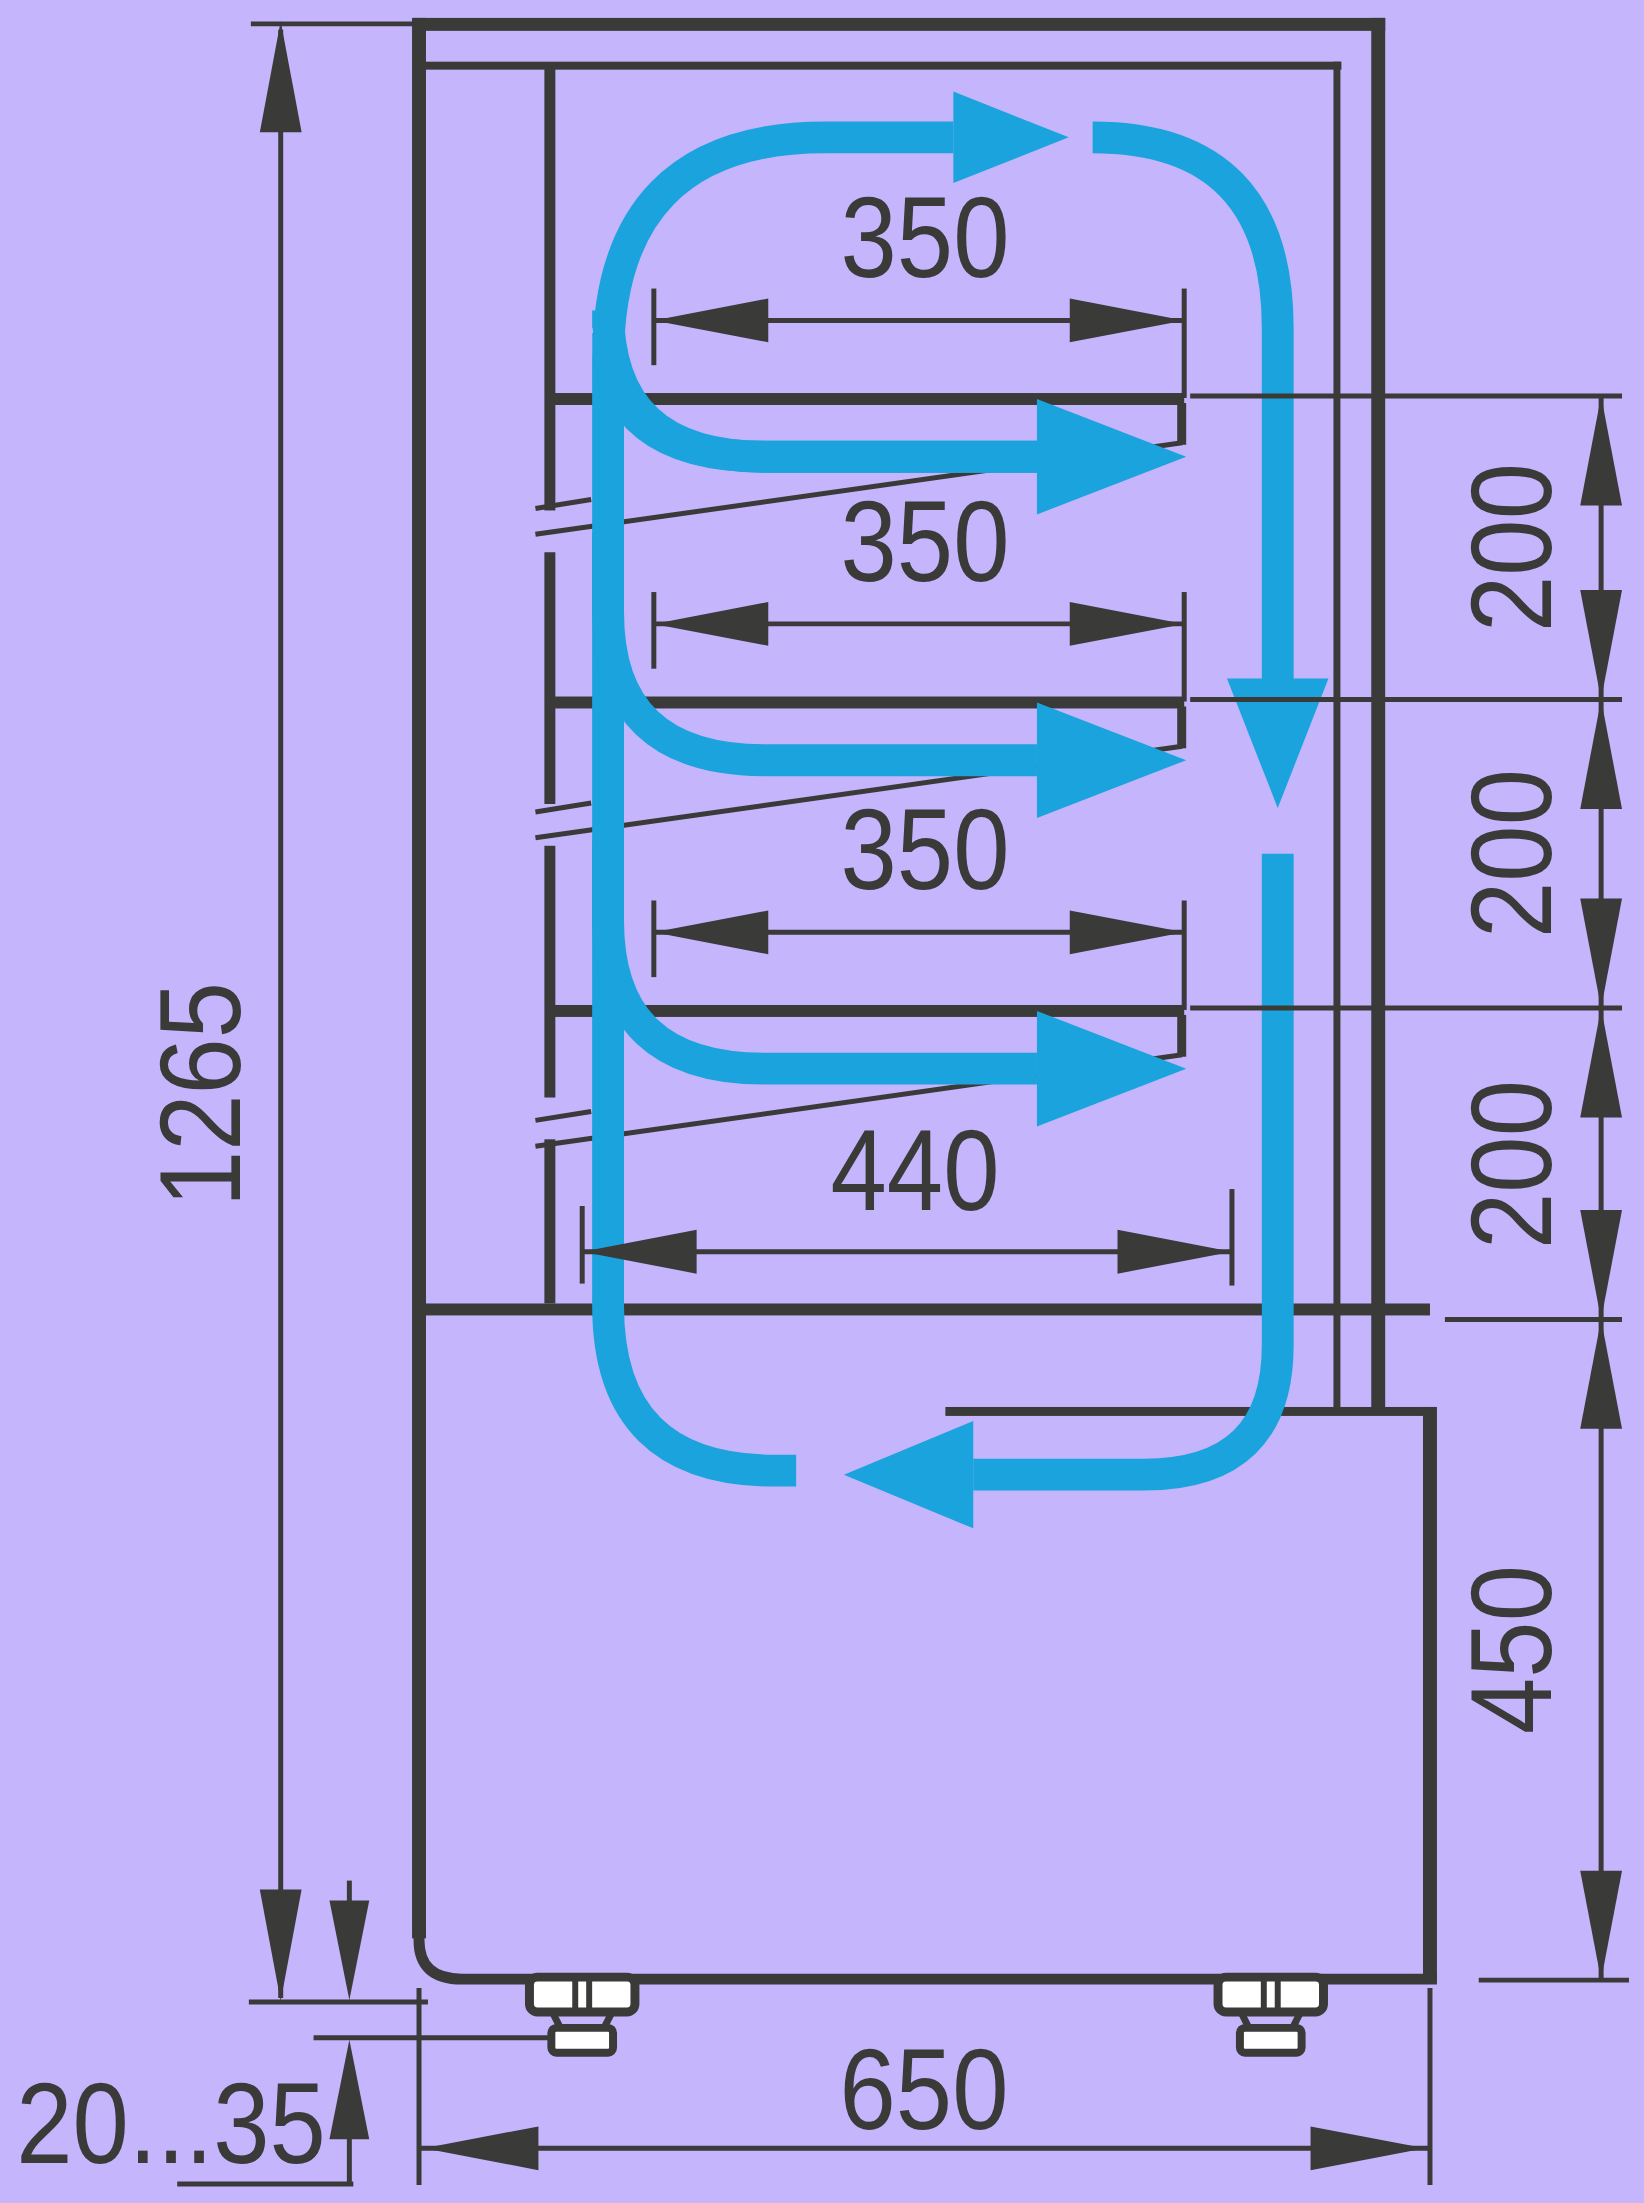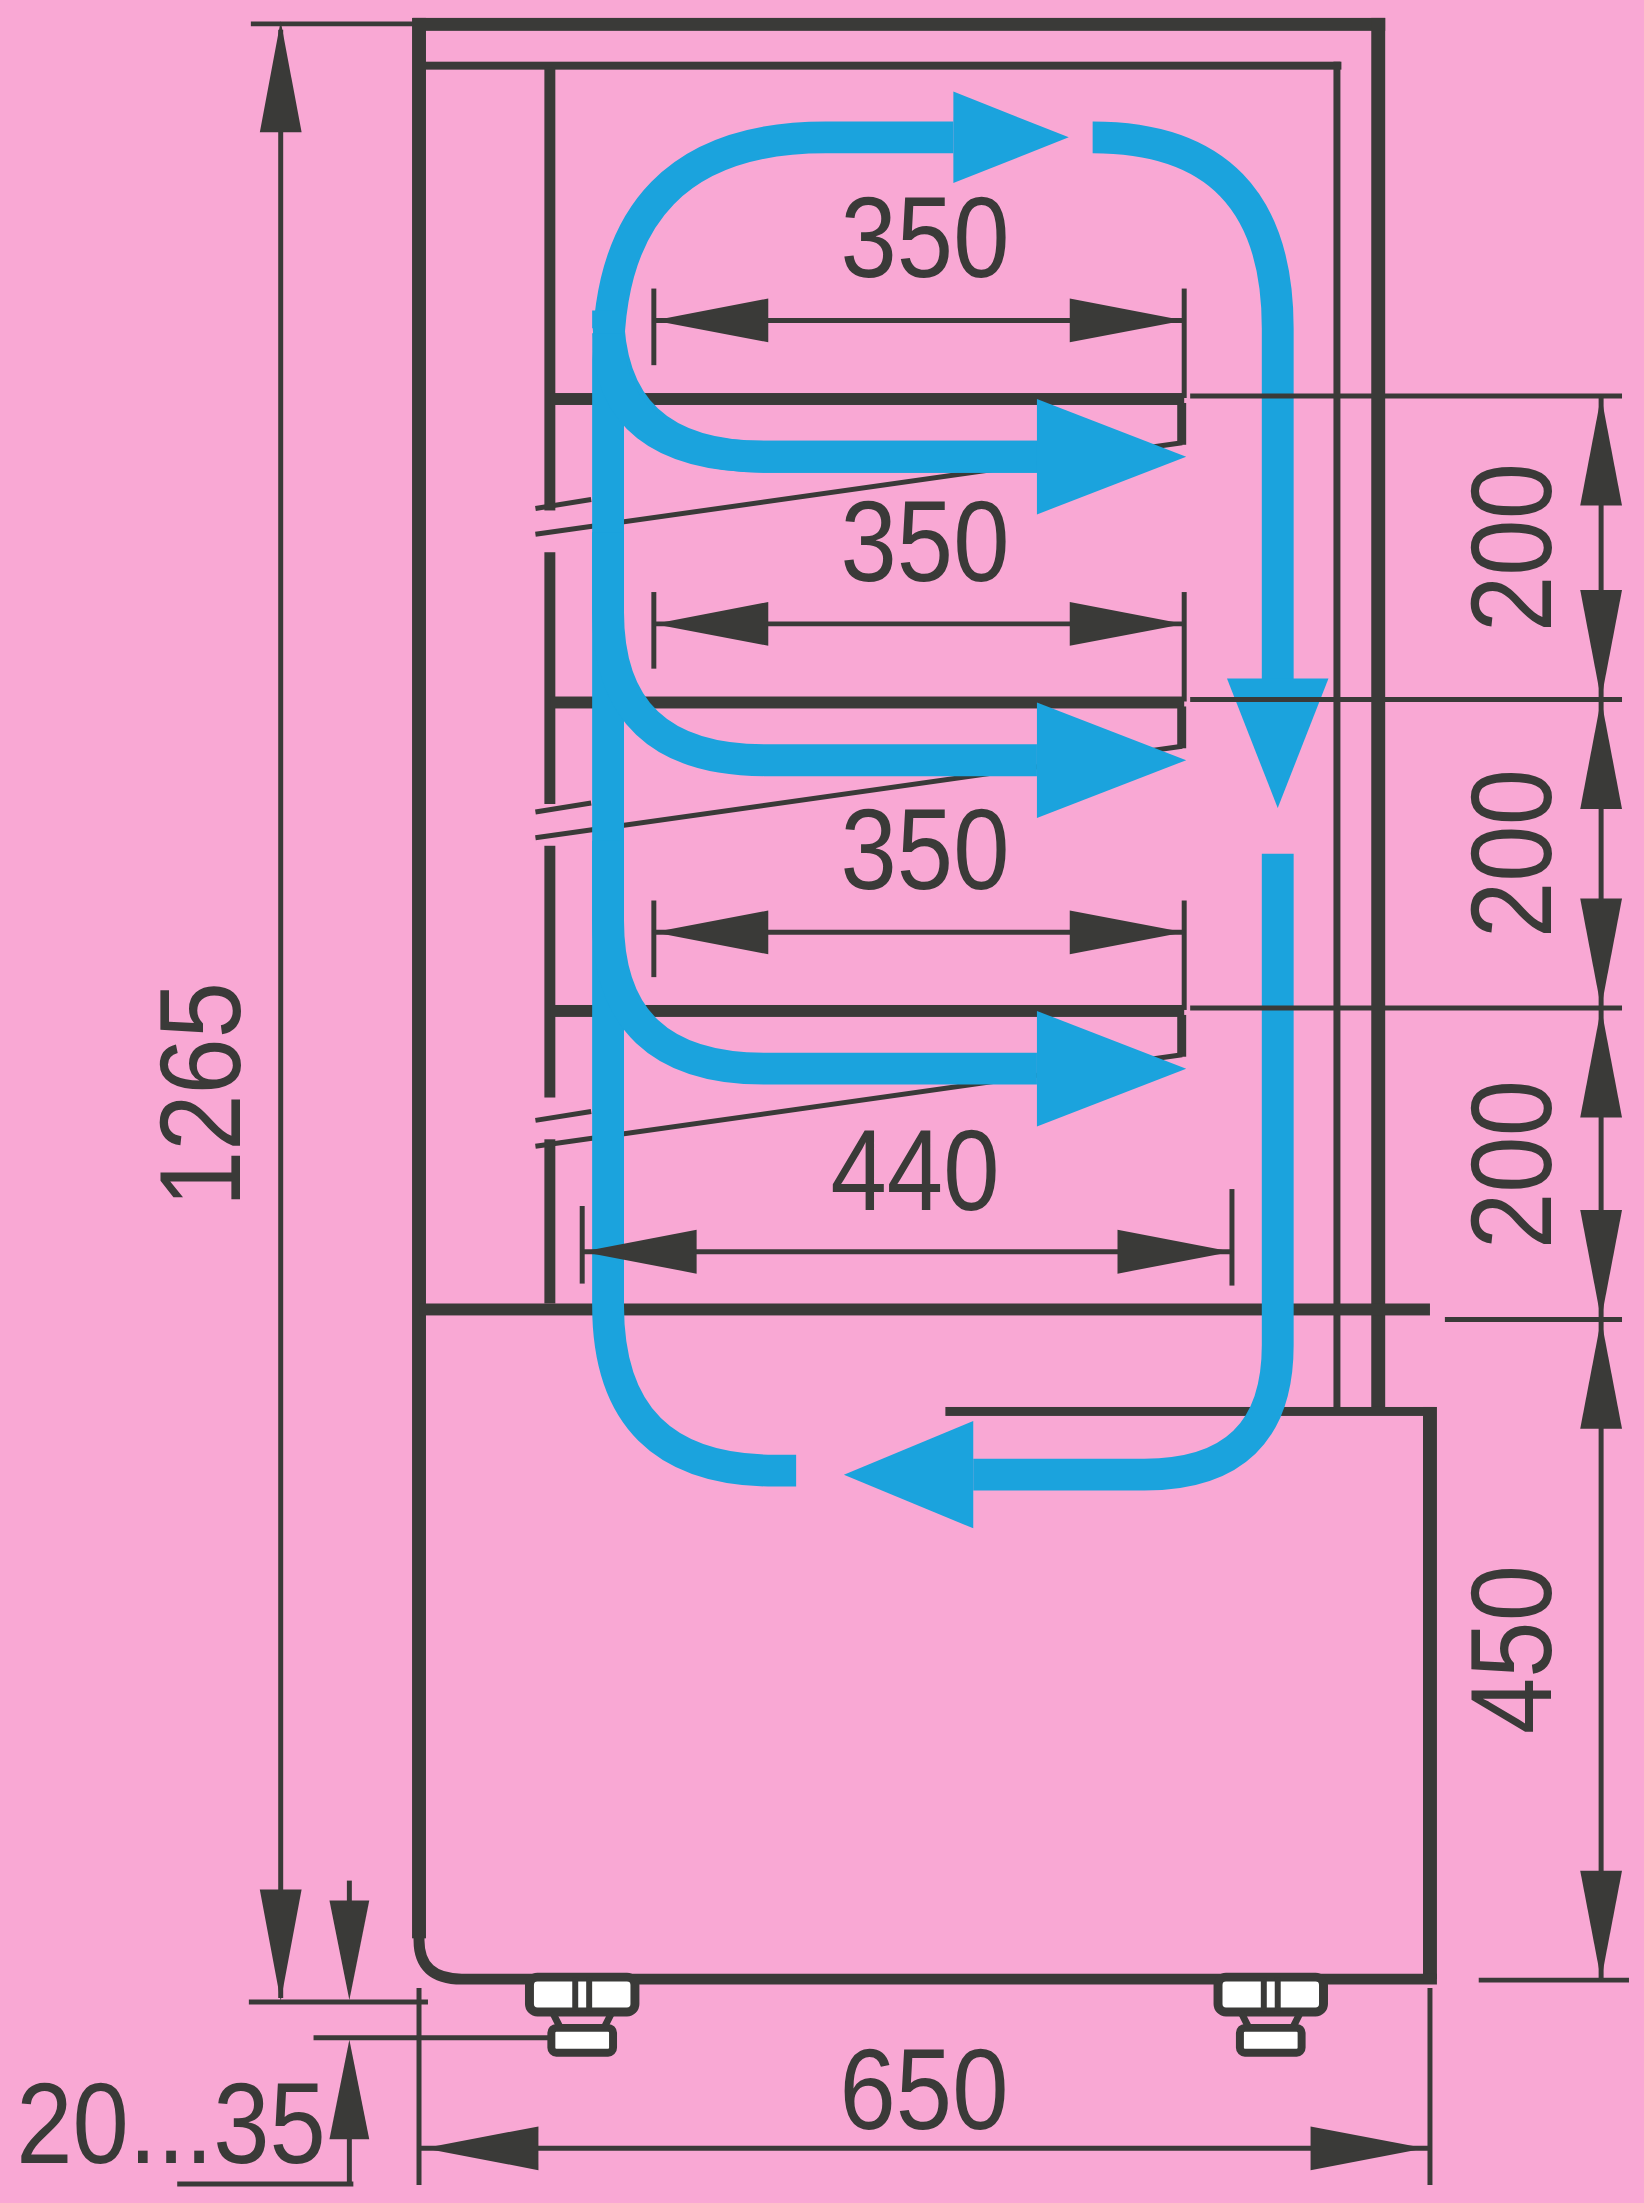"350" #stage { background: #f9a8d4 -> #c4b5fd }
